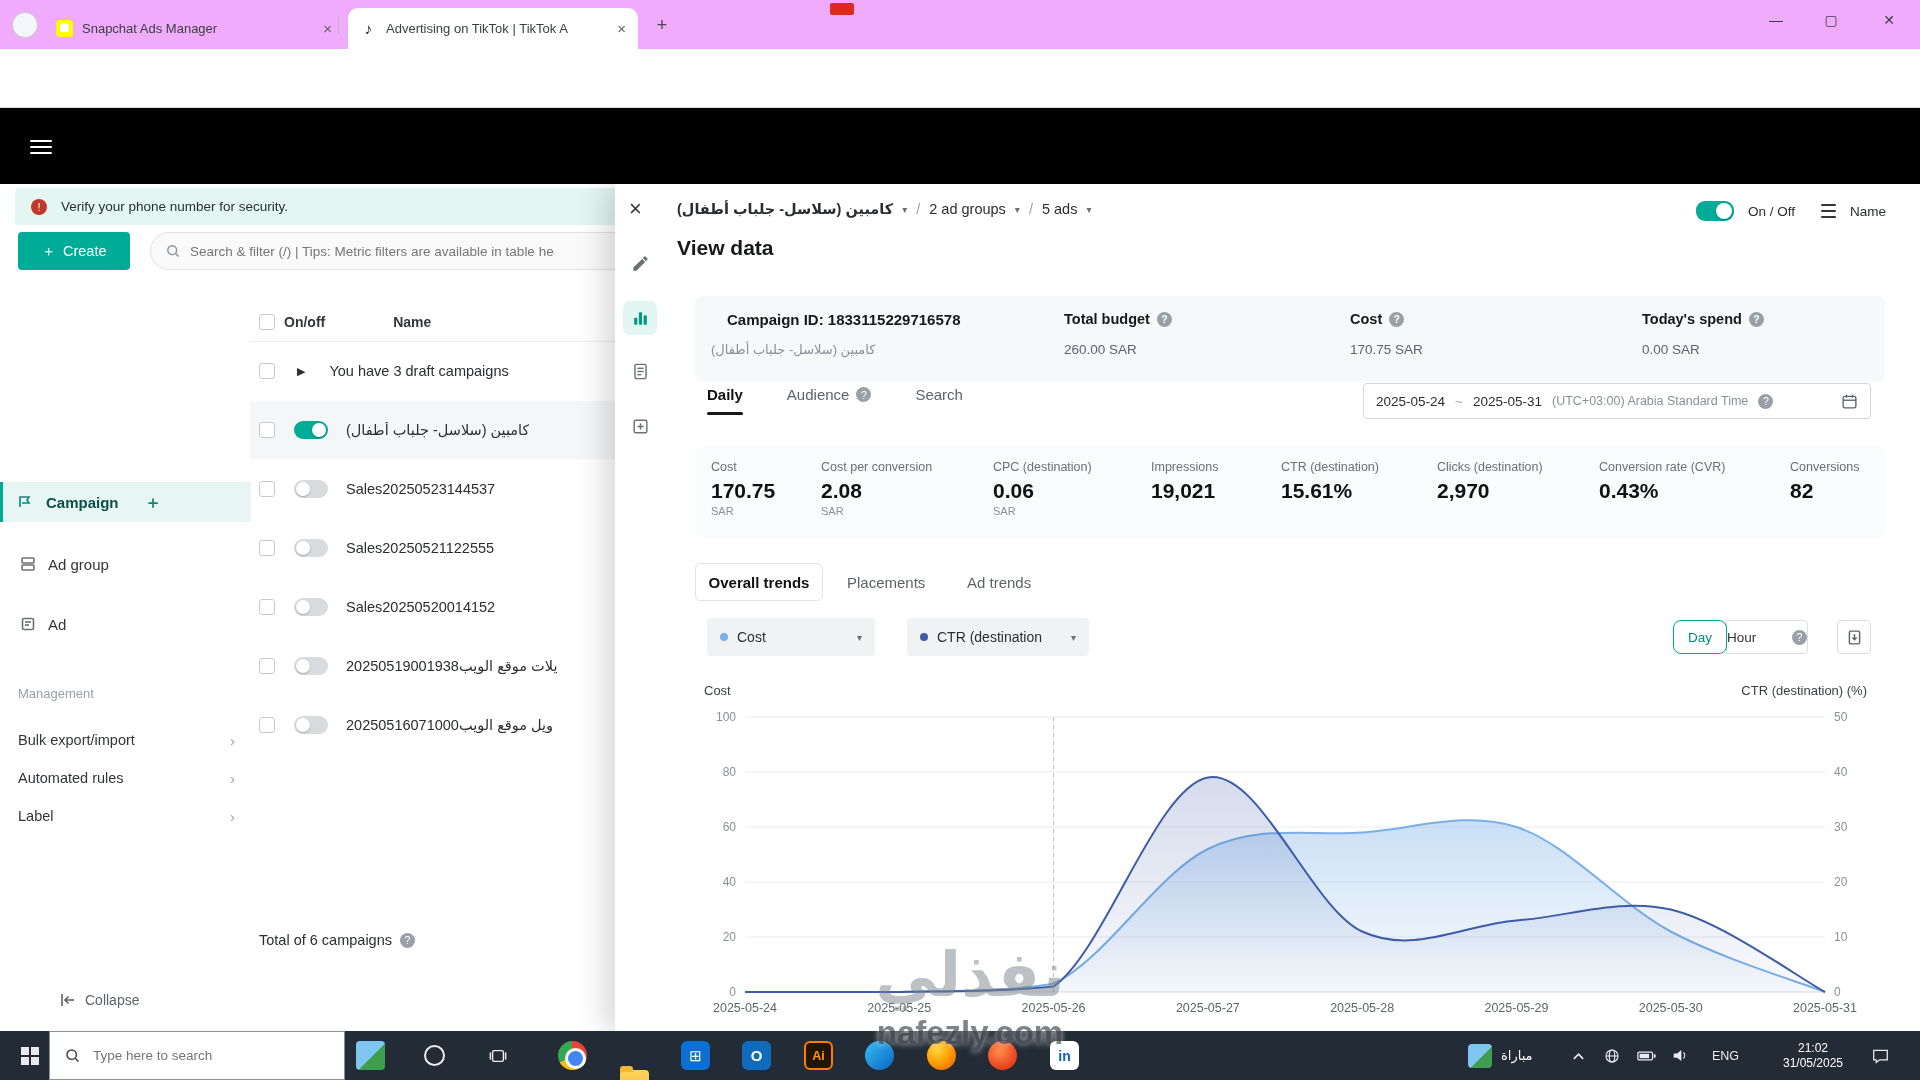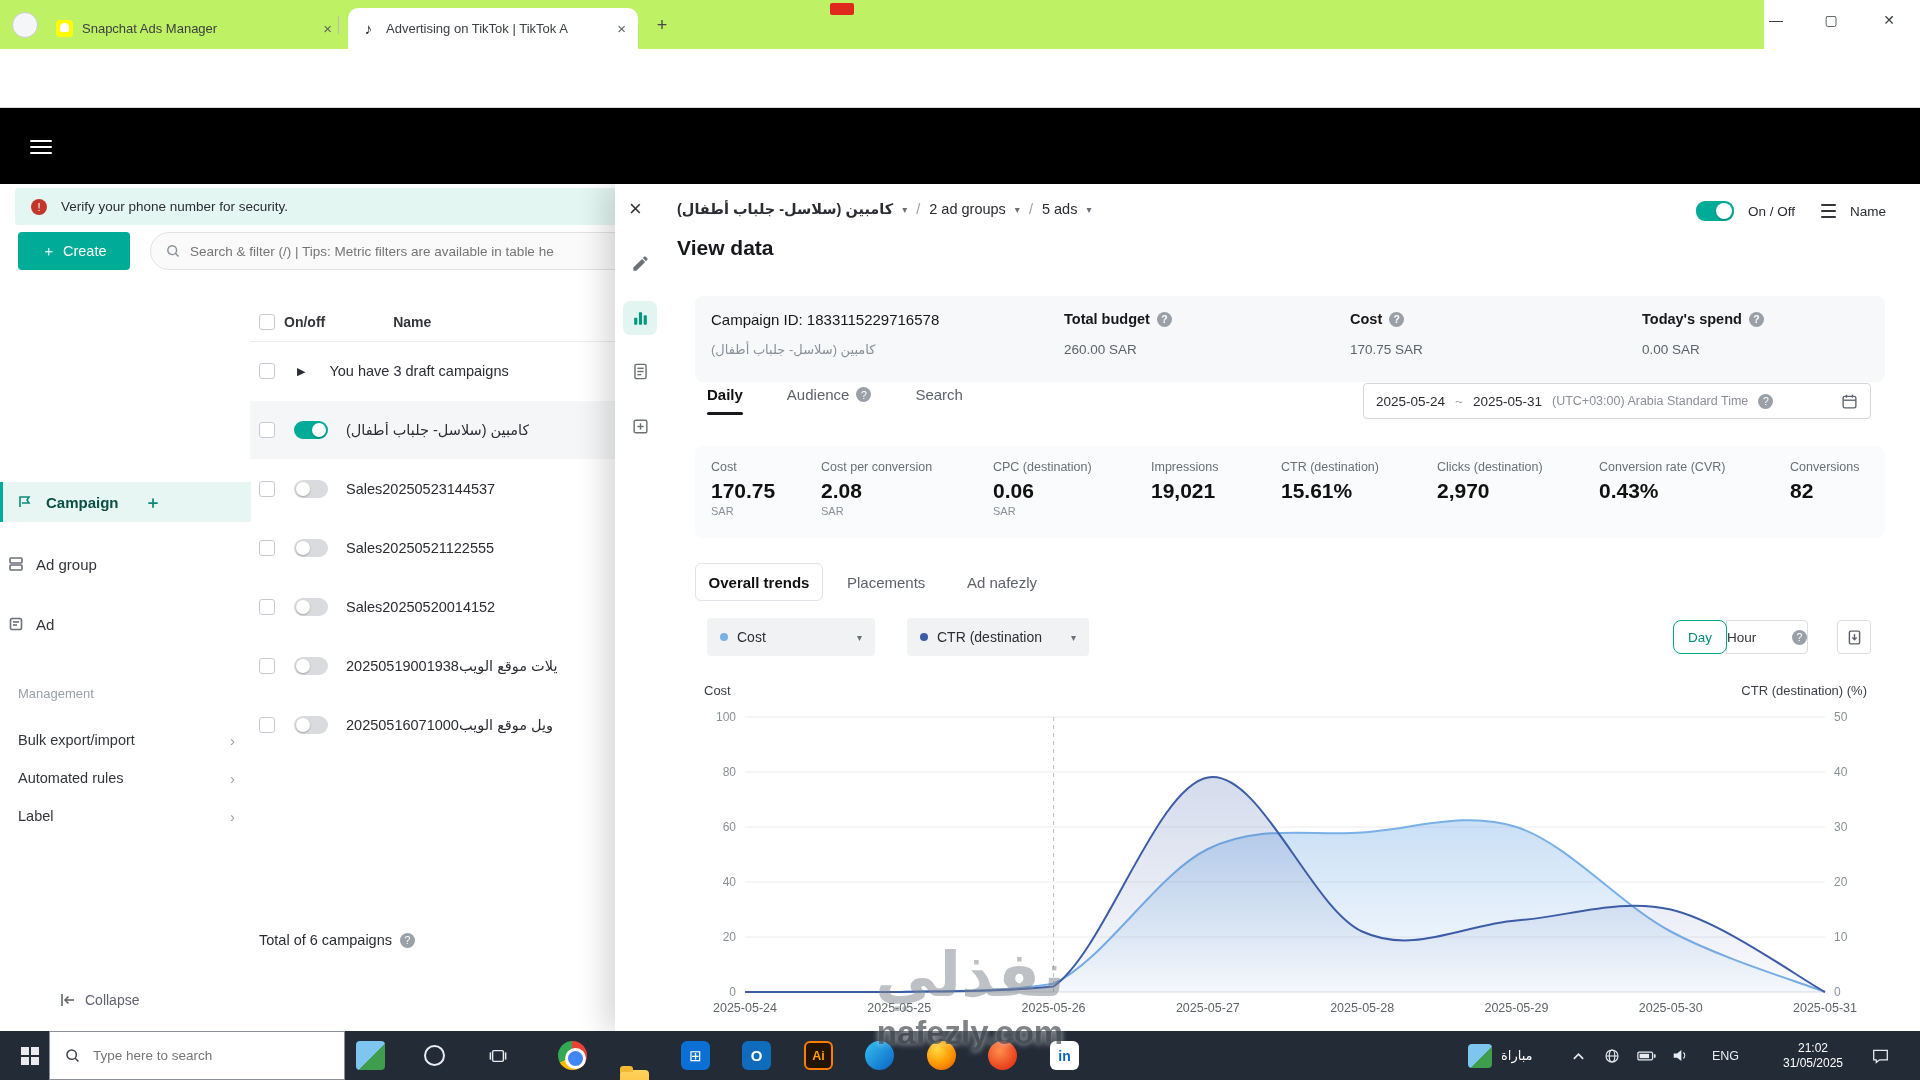"Snapchat Ads Manager" #tabstrip { background: #bef264 -> #f0abfc; width: 1764px -> 1920px }
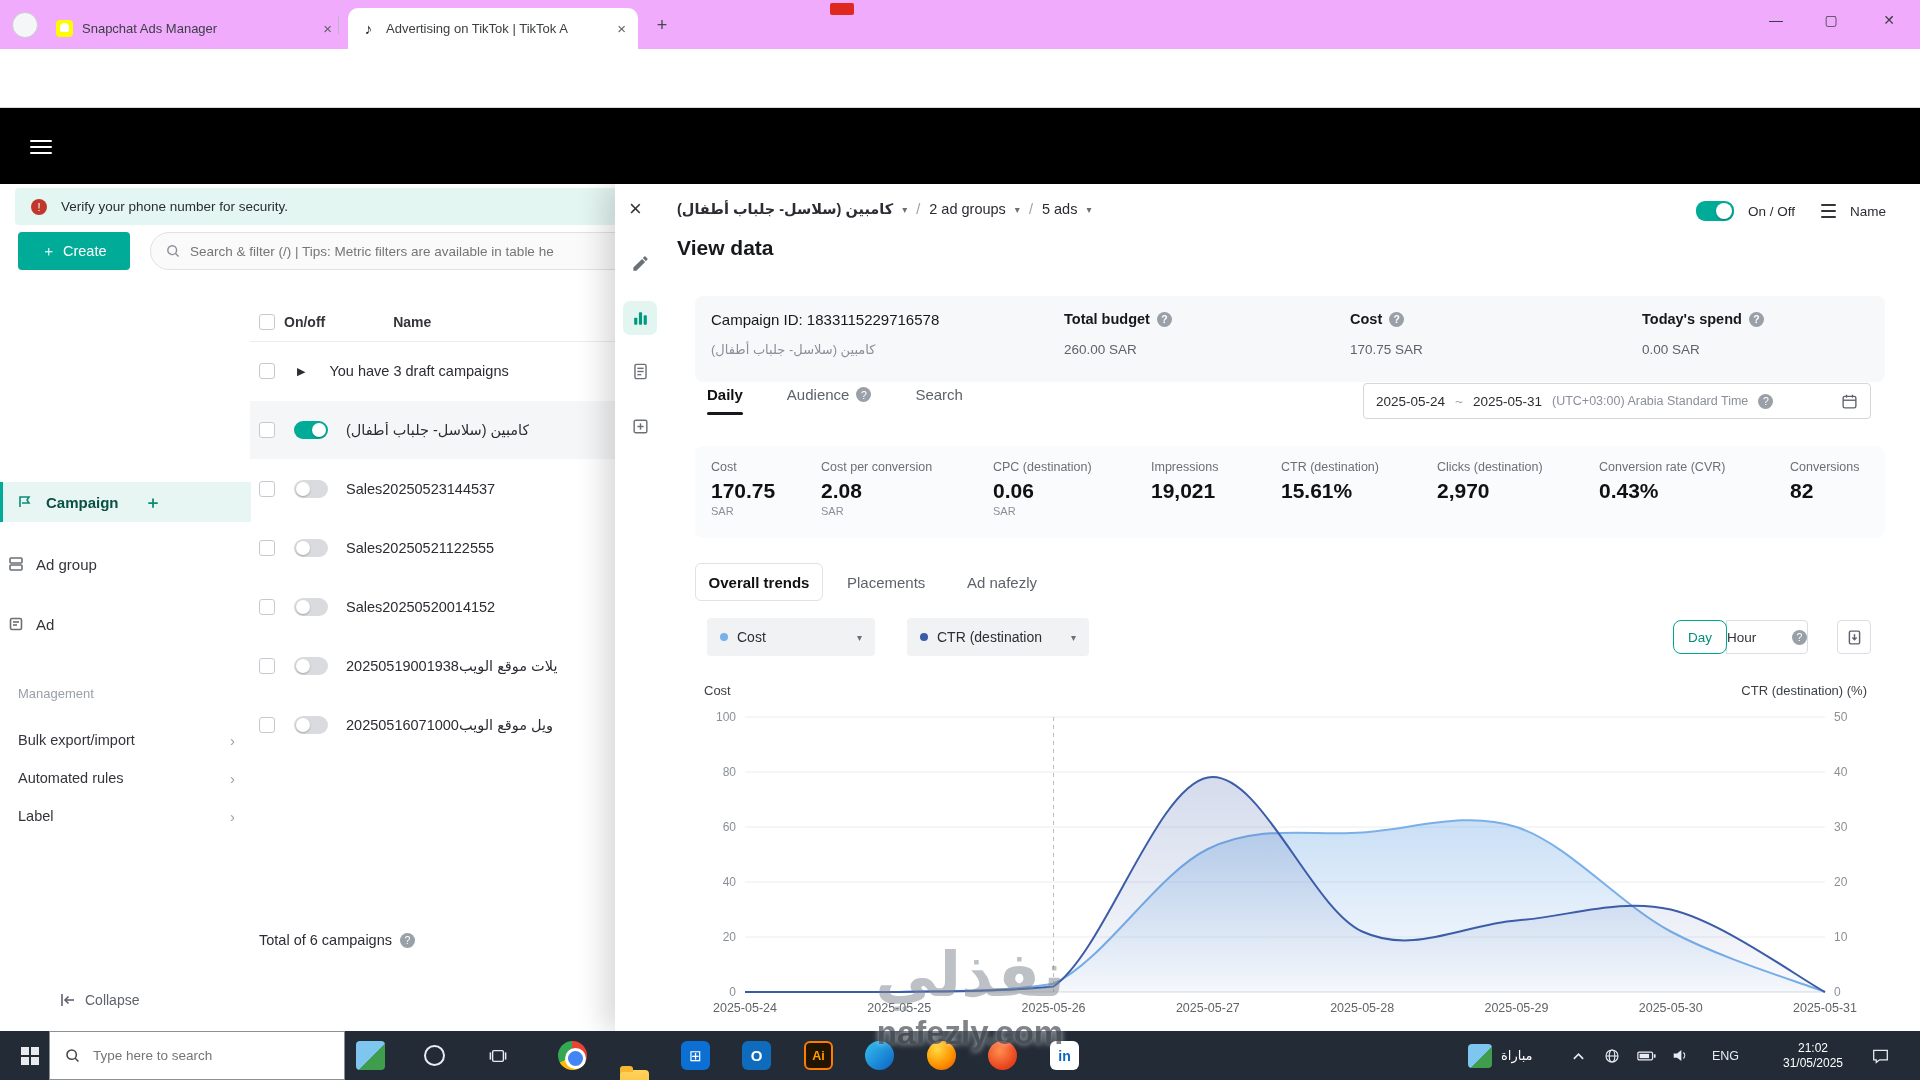"Campaign ID: 1833115229716578" .ic-id { font-weight: normal -> bold; left: 16px -> 32px }
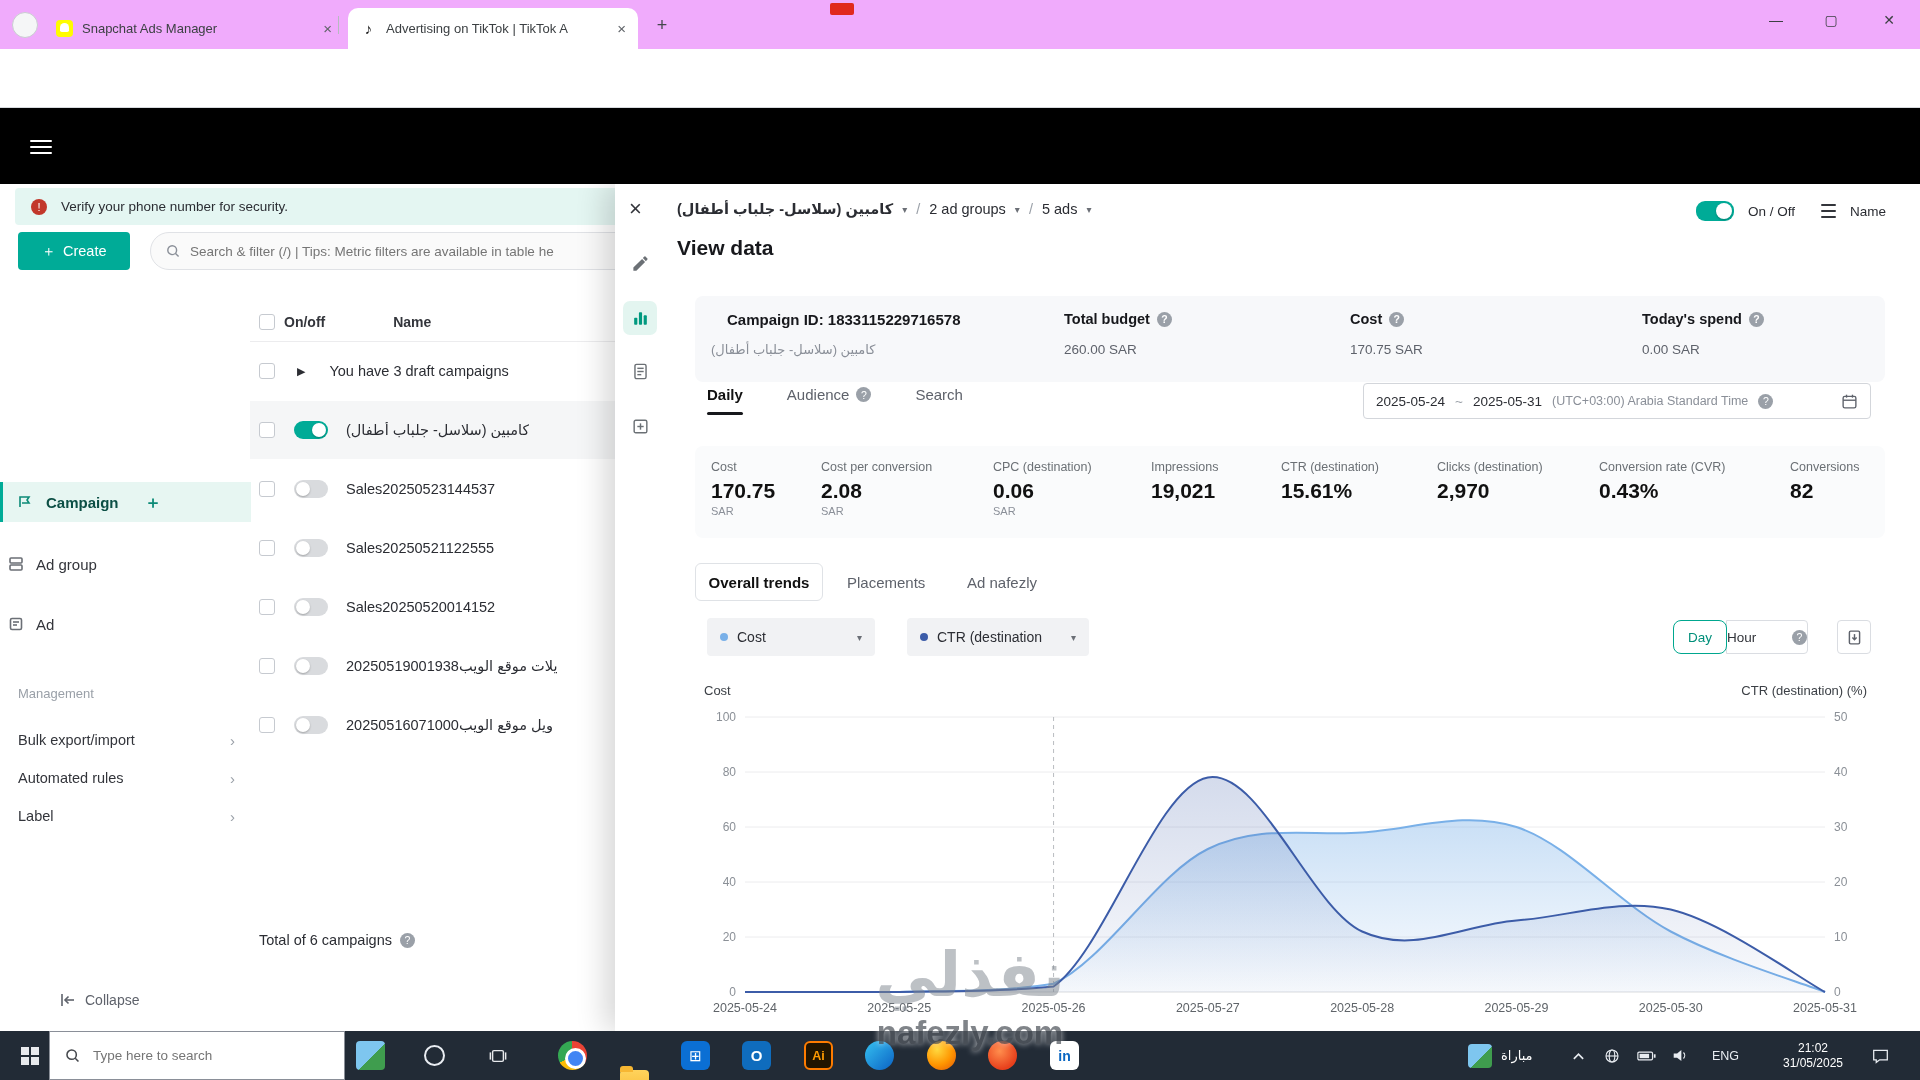"Ad group" .side-item { padding-left: 8px -> 20px }
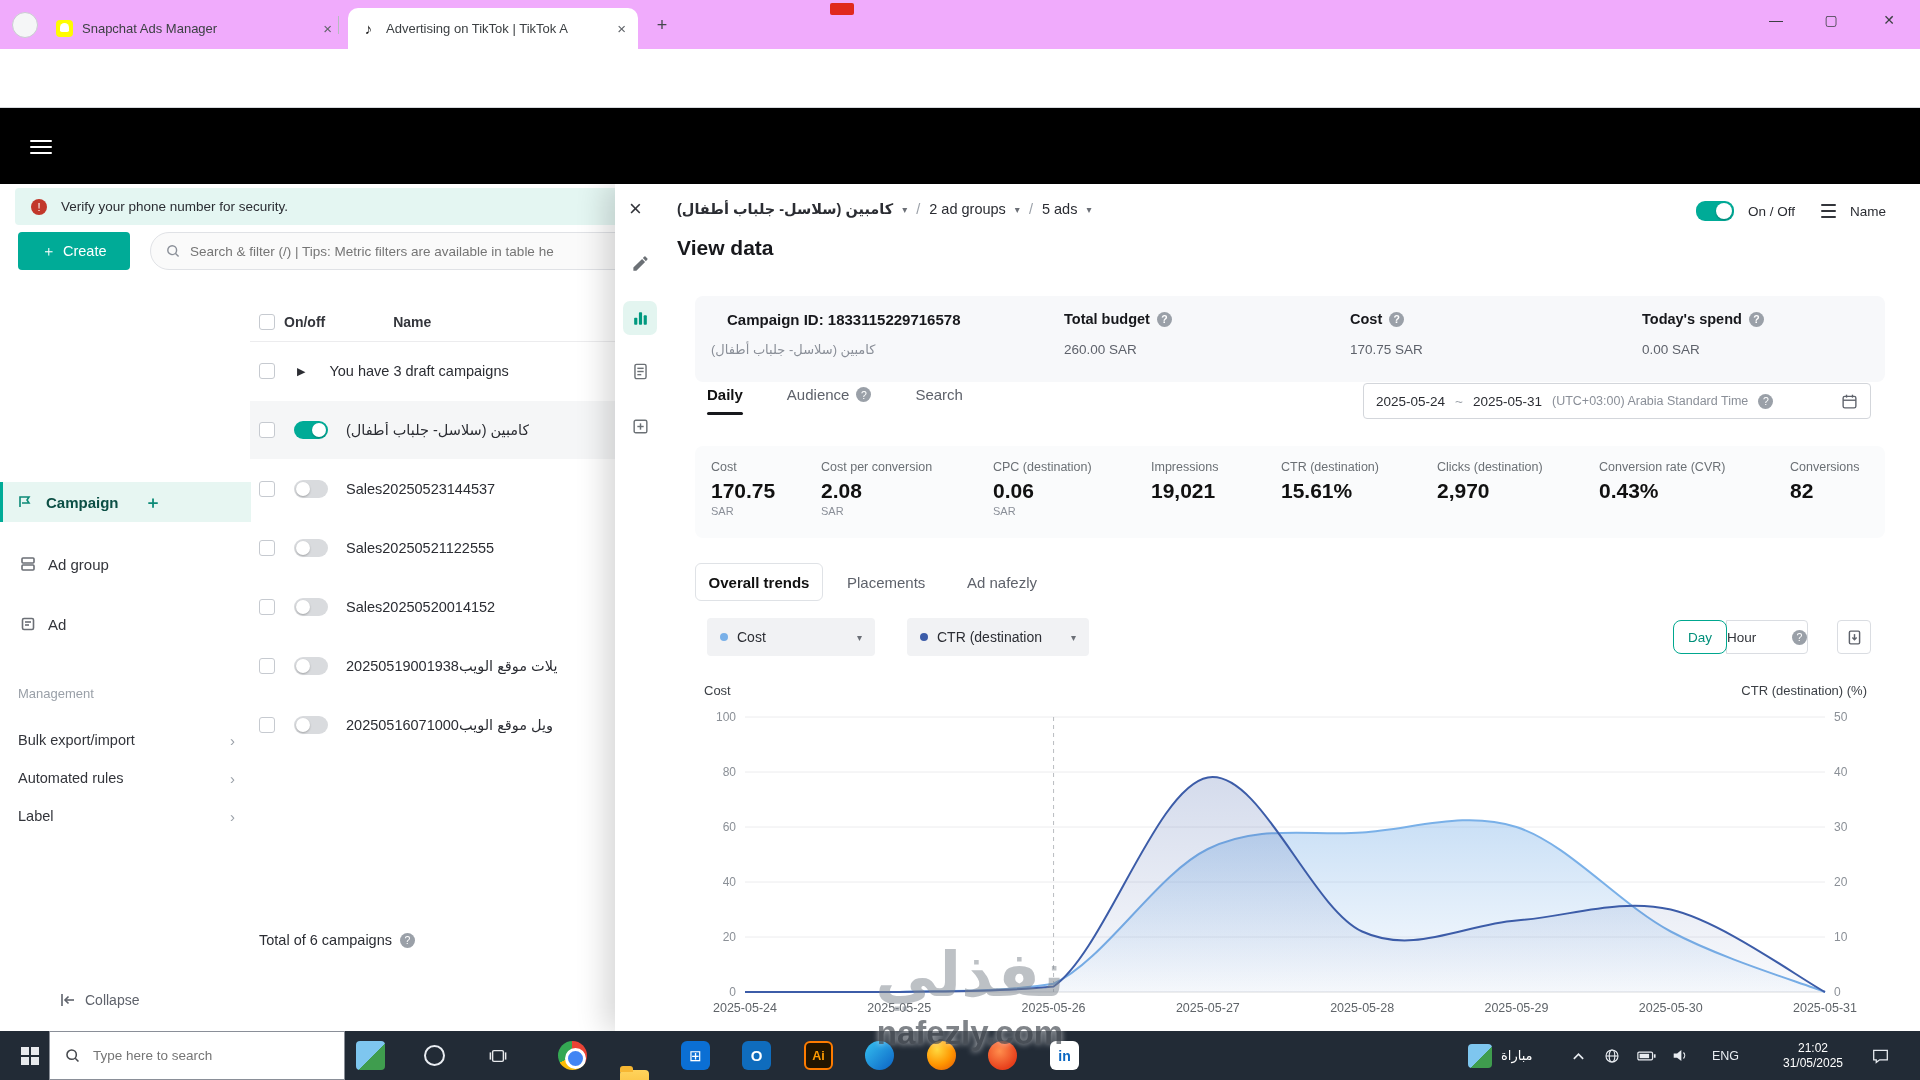"Ad nafezly" span { text: nafezly -> trends }
